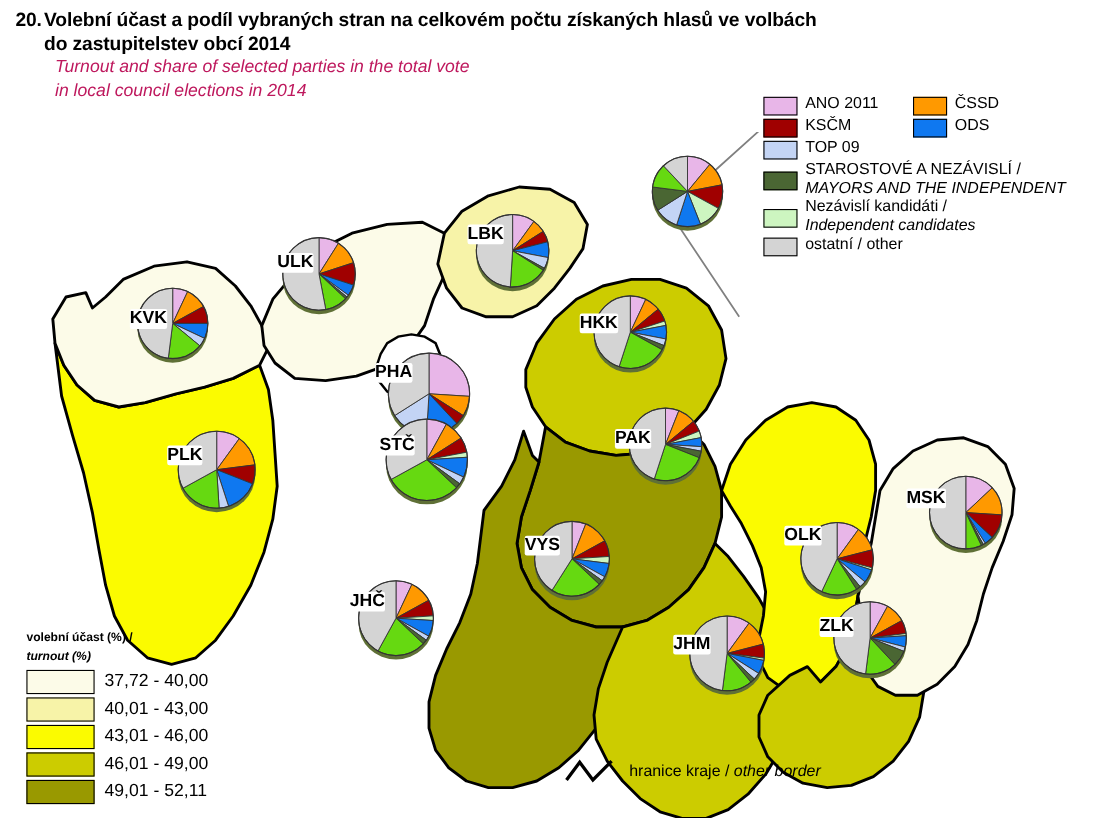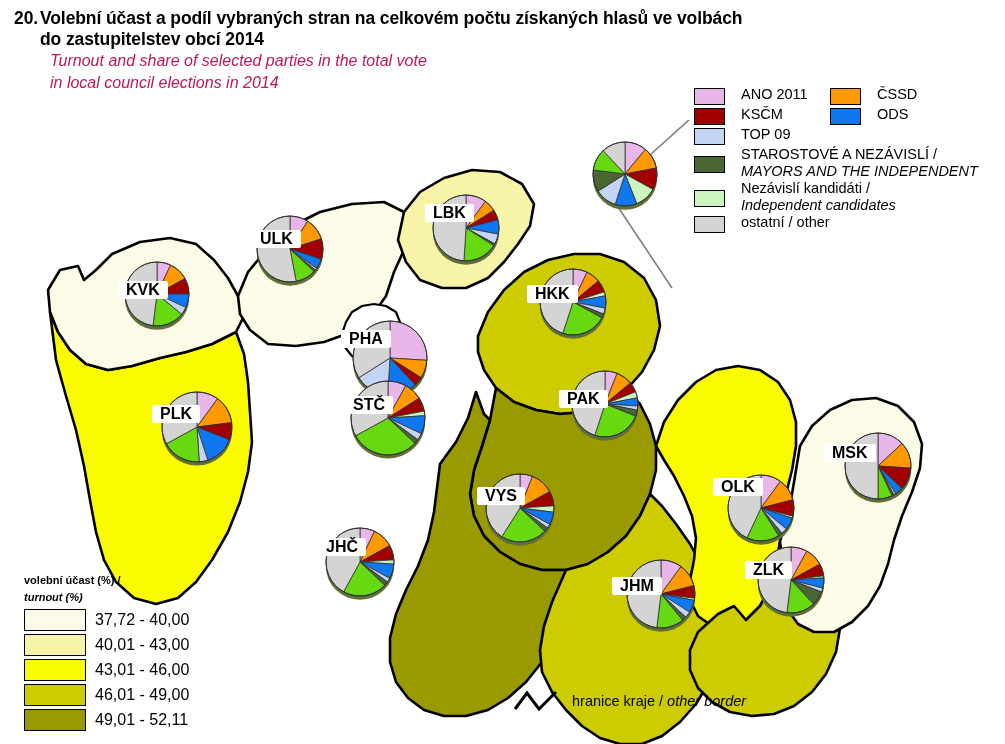"ANO 2011" .pl-txt { margin-left: 16px -> 7px }
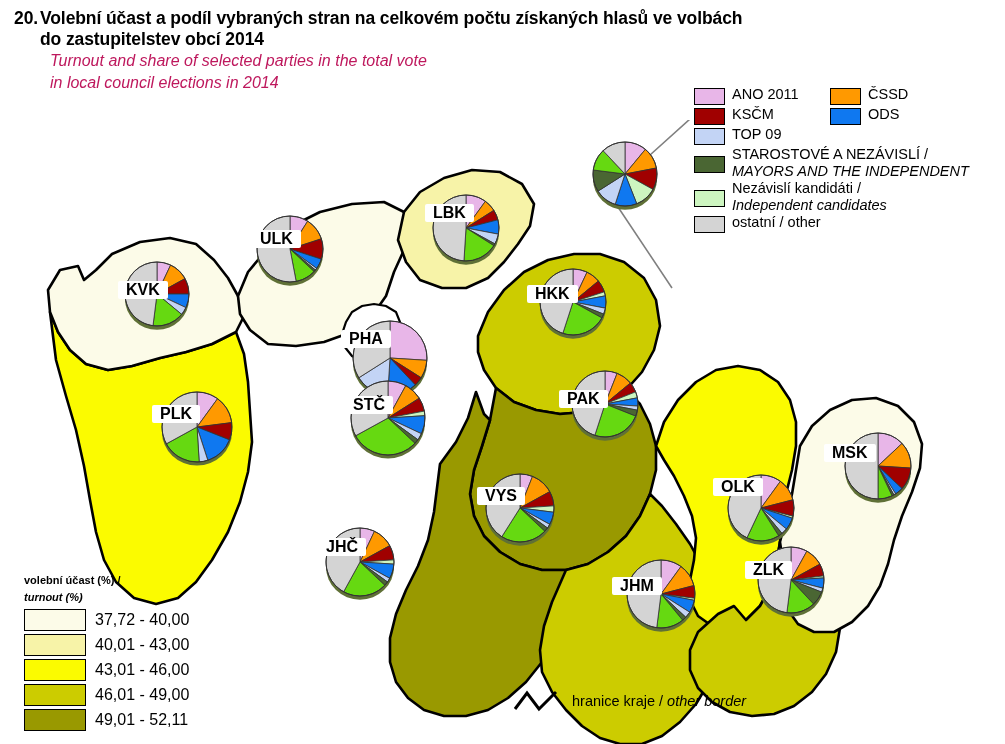"LBK" .pie-label { padding: 0px 8px -> 0px 0 }
